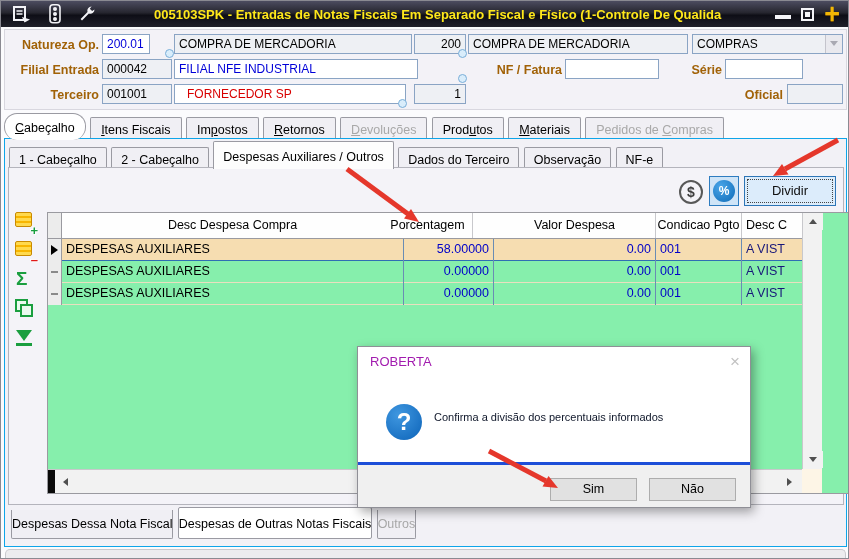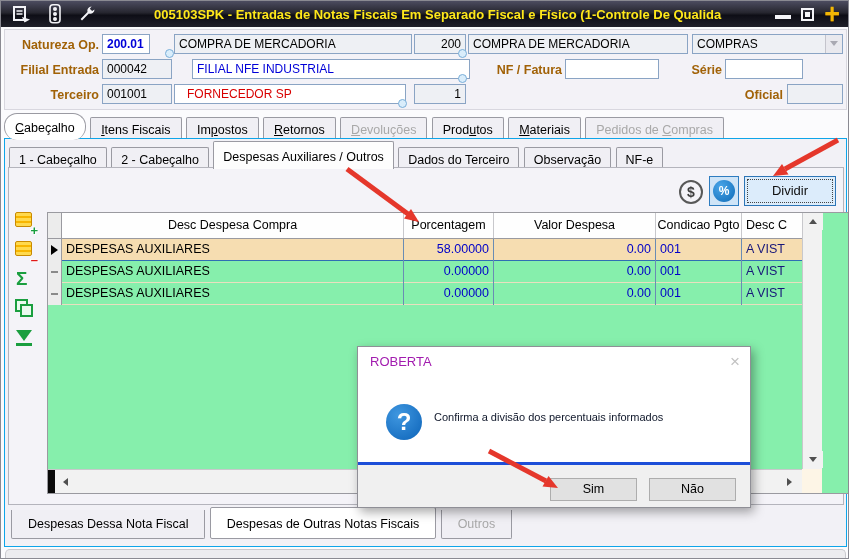"200.01" div.fld { font-weight: bold -> none }
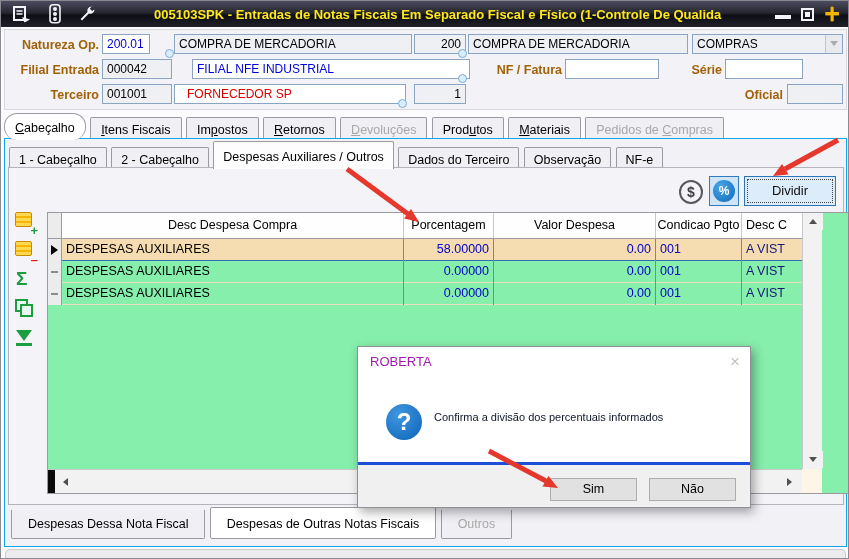"FILIAL NFE INDUSTRIAL" div.fld { margin-left: 18px -> none; width: 278px -> 244px }
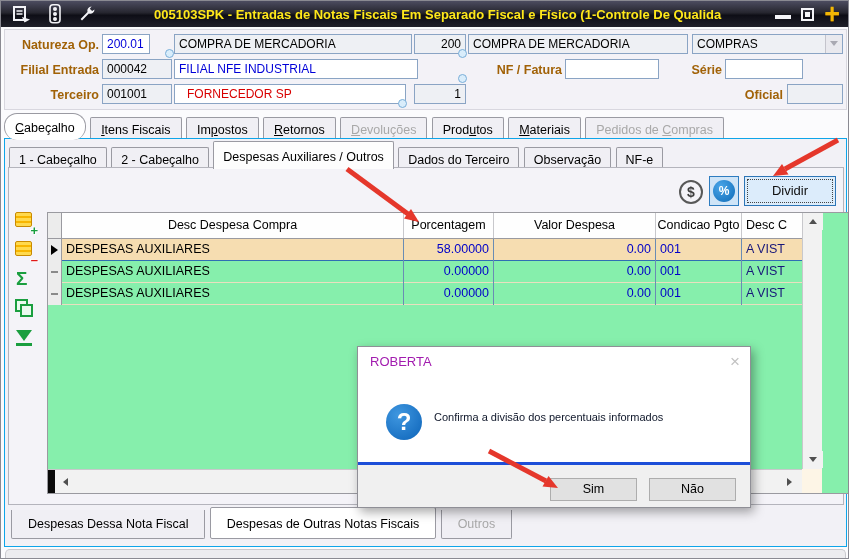"Porcentagem" div.gh-cell { left: 356px -> 335px }
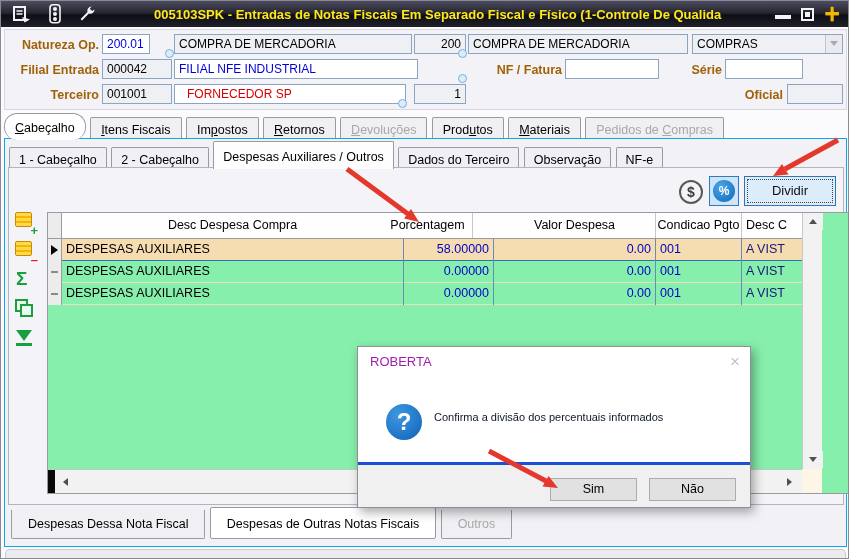"Despesas Dessa Nota Fiscal" .btab { padding: 7px 16px -> 7px 0 }
